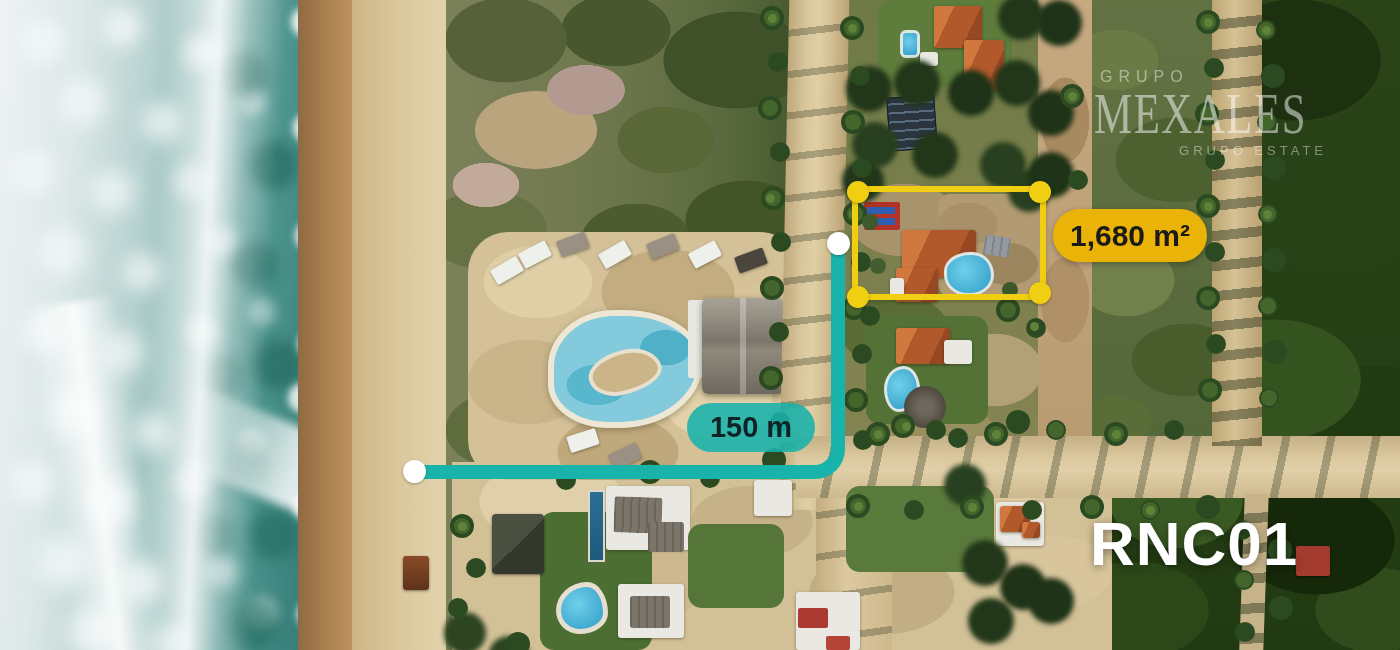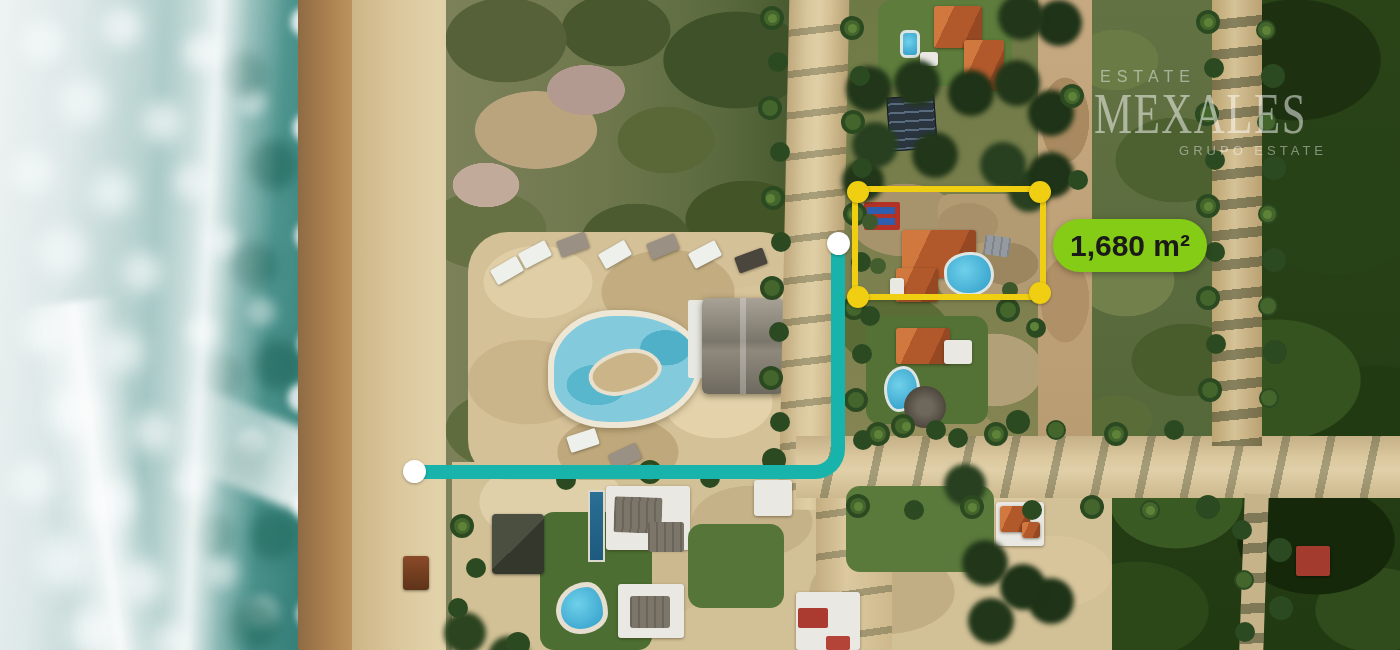"ESTATE" div.wm-grupo { text: ESTATE -> GRUPO }
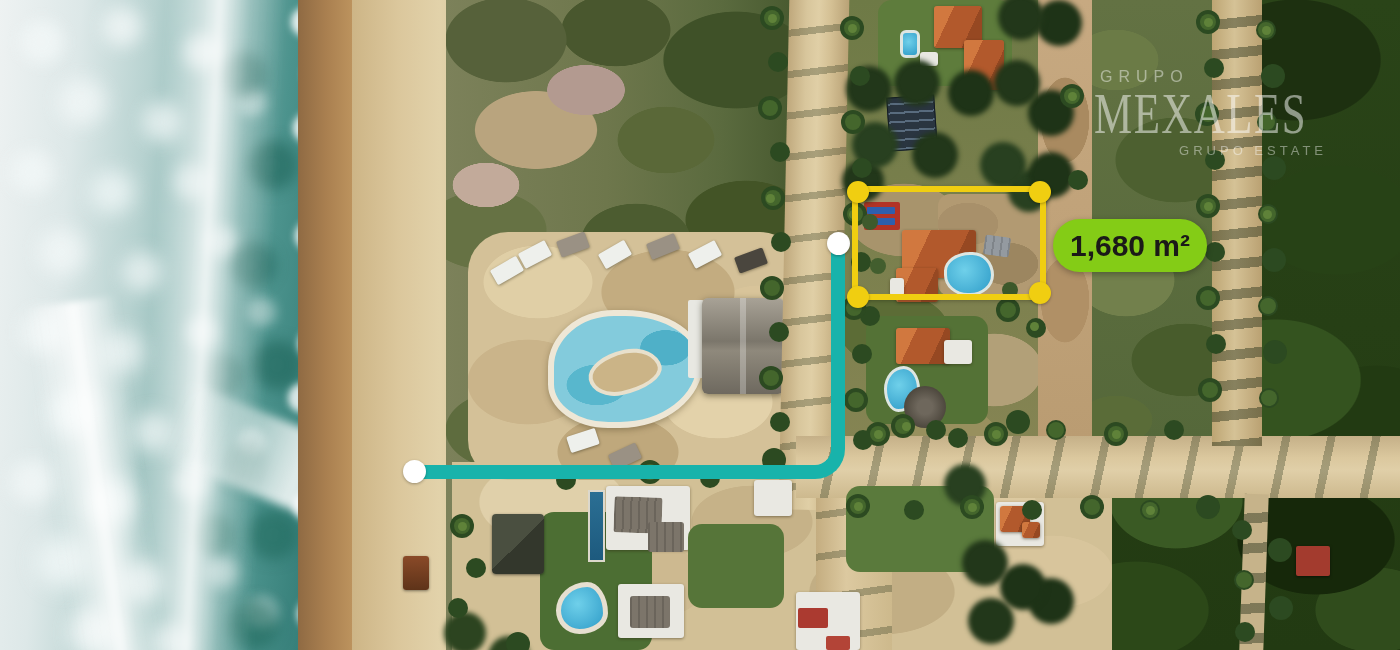"1,680 m²" .area-badge { background: #84cc16 -> #eab308; top: 219px -> 209px }
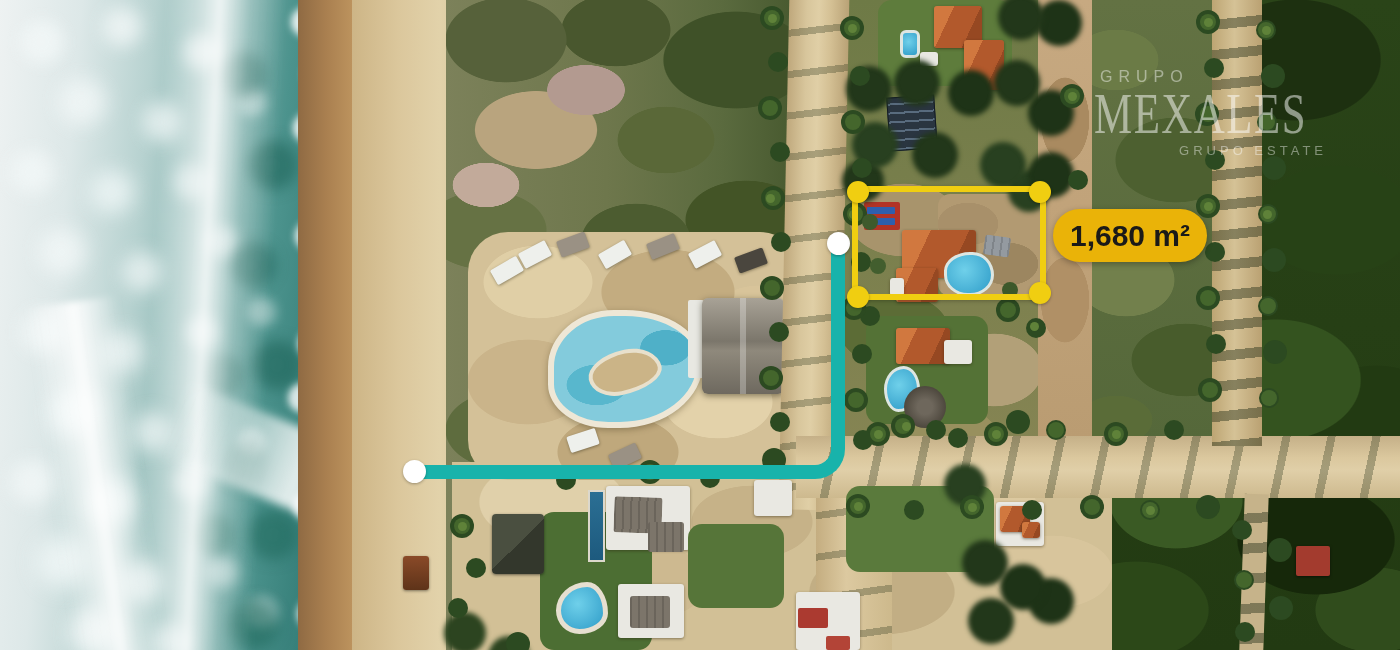"150 m" div.dist-badge { html: none -> <div>150 m</div> }
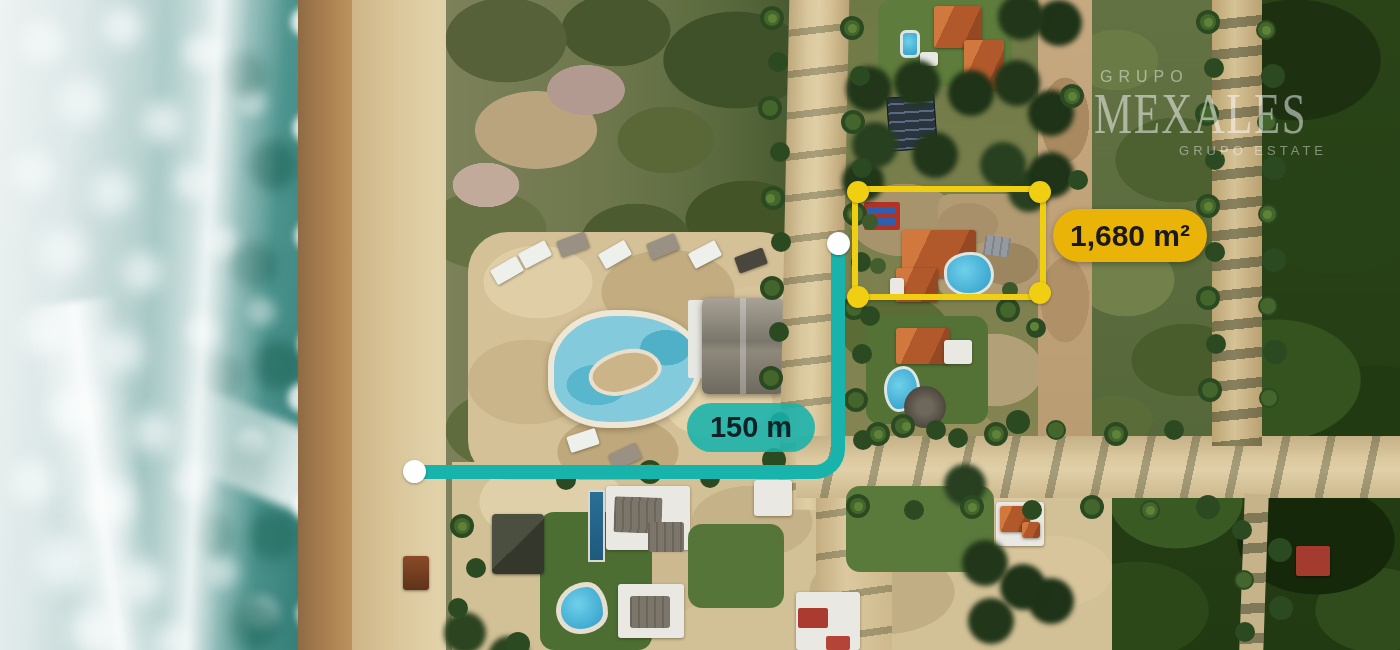"RNC01" div.listing-code { html: none -> <div>RNC01</div> }
